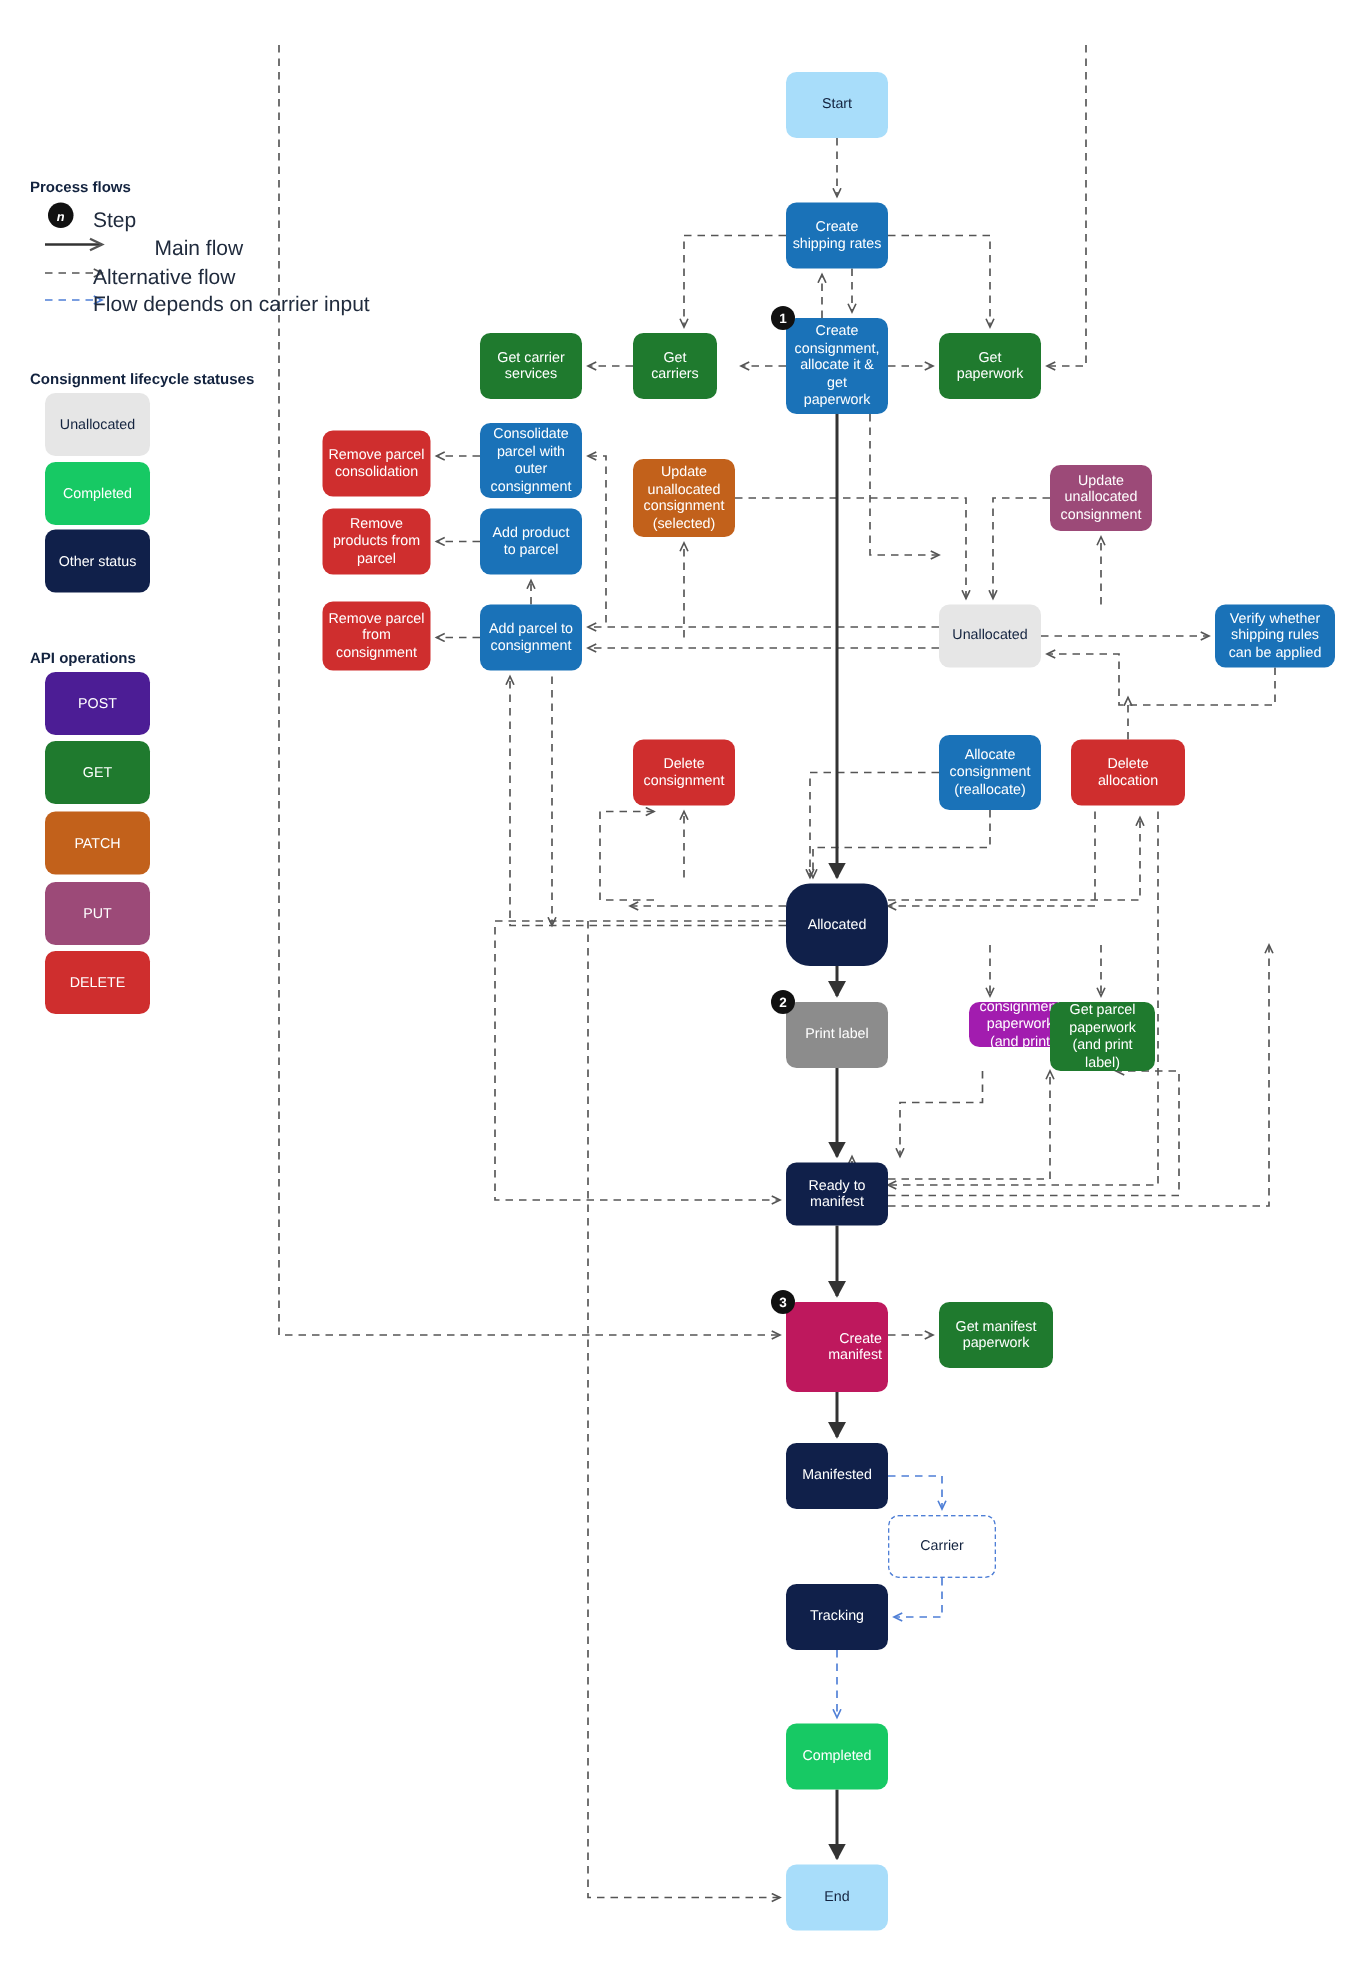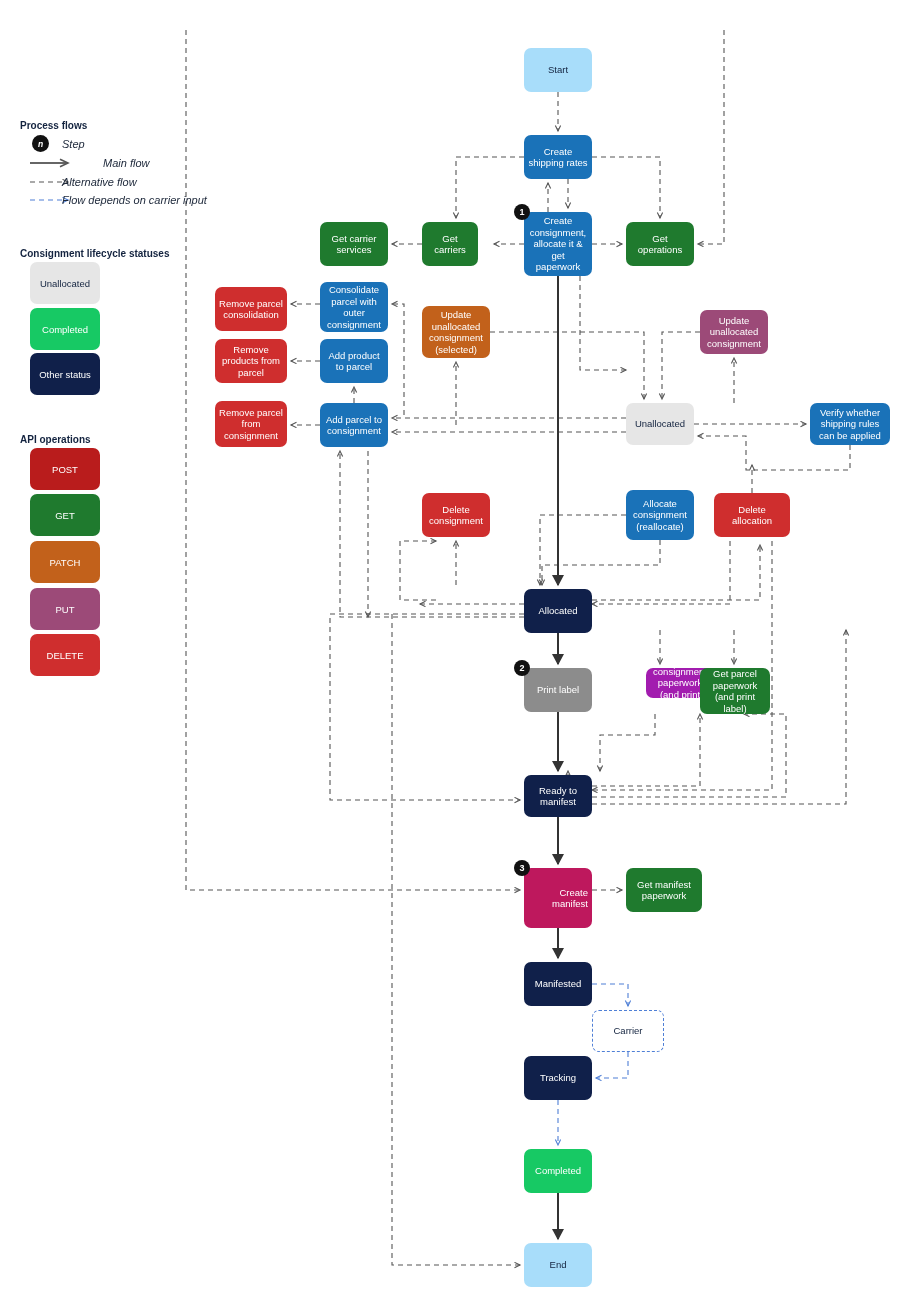"Step" .lg-label { font-size: 11px -> 14px; font-style: italic -> none }
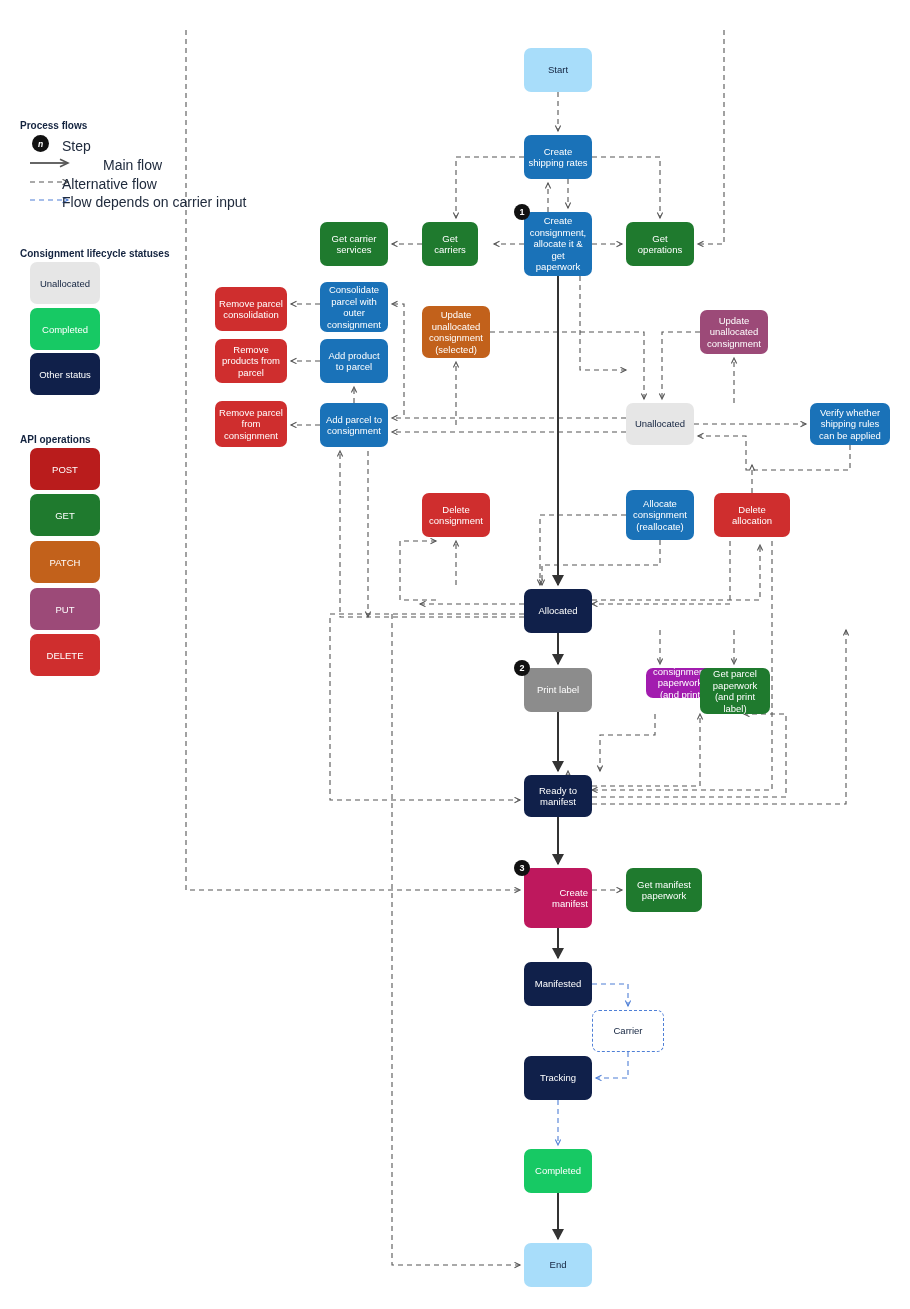"Get operations" div.node { text: operations -> paperwork }
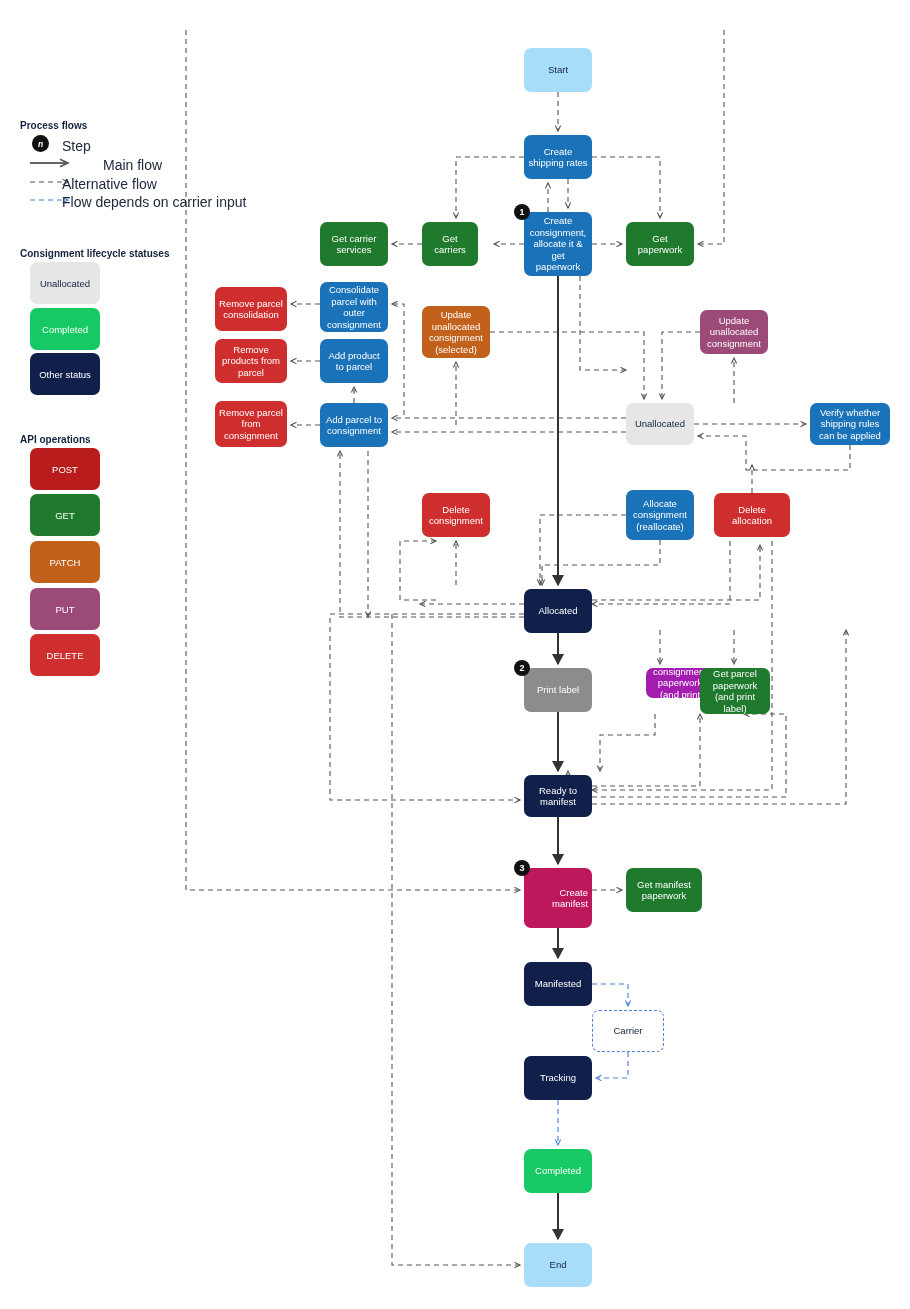"POST" div.lg-box { background: #b91c1c -> #4c1d95 }
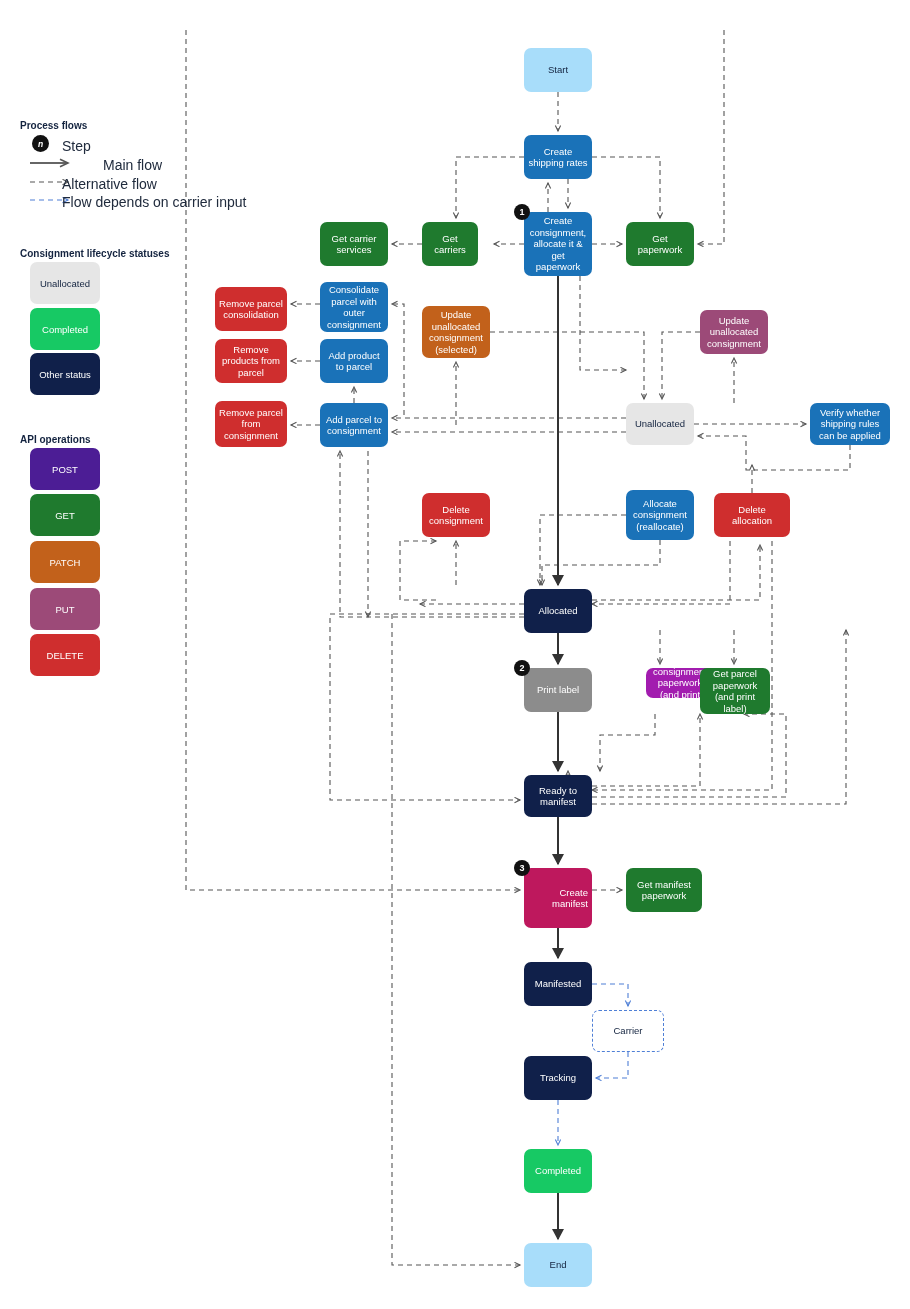"Allocated" div.node { border-radius: none -> 16px; height: 44px -> 55px }
